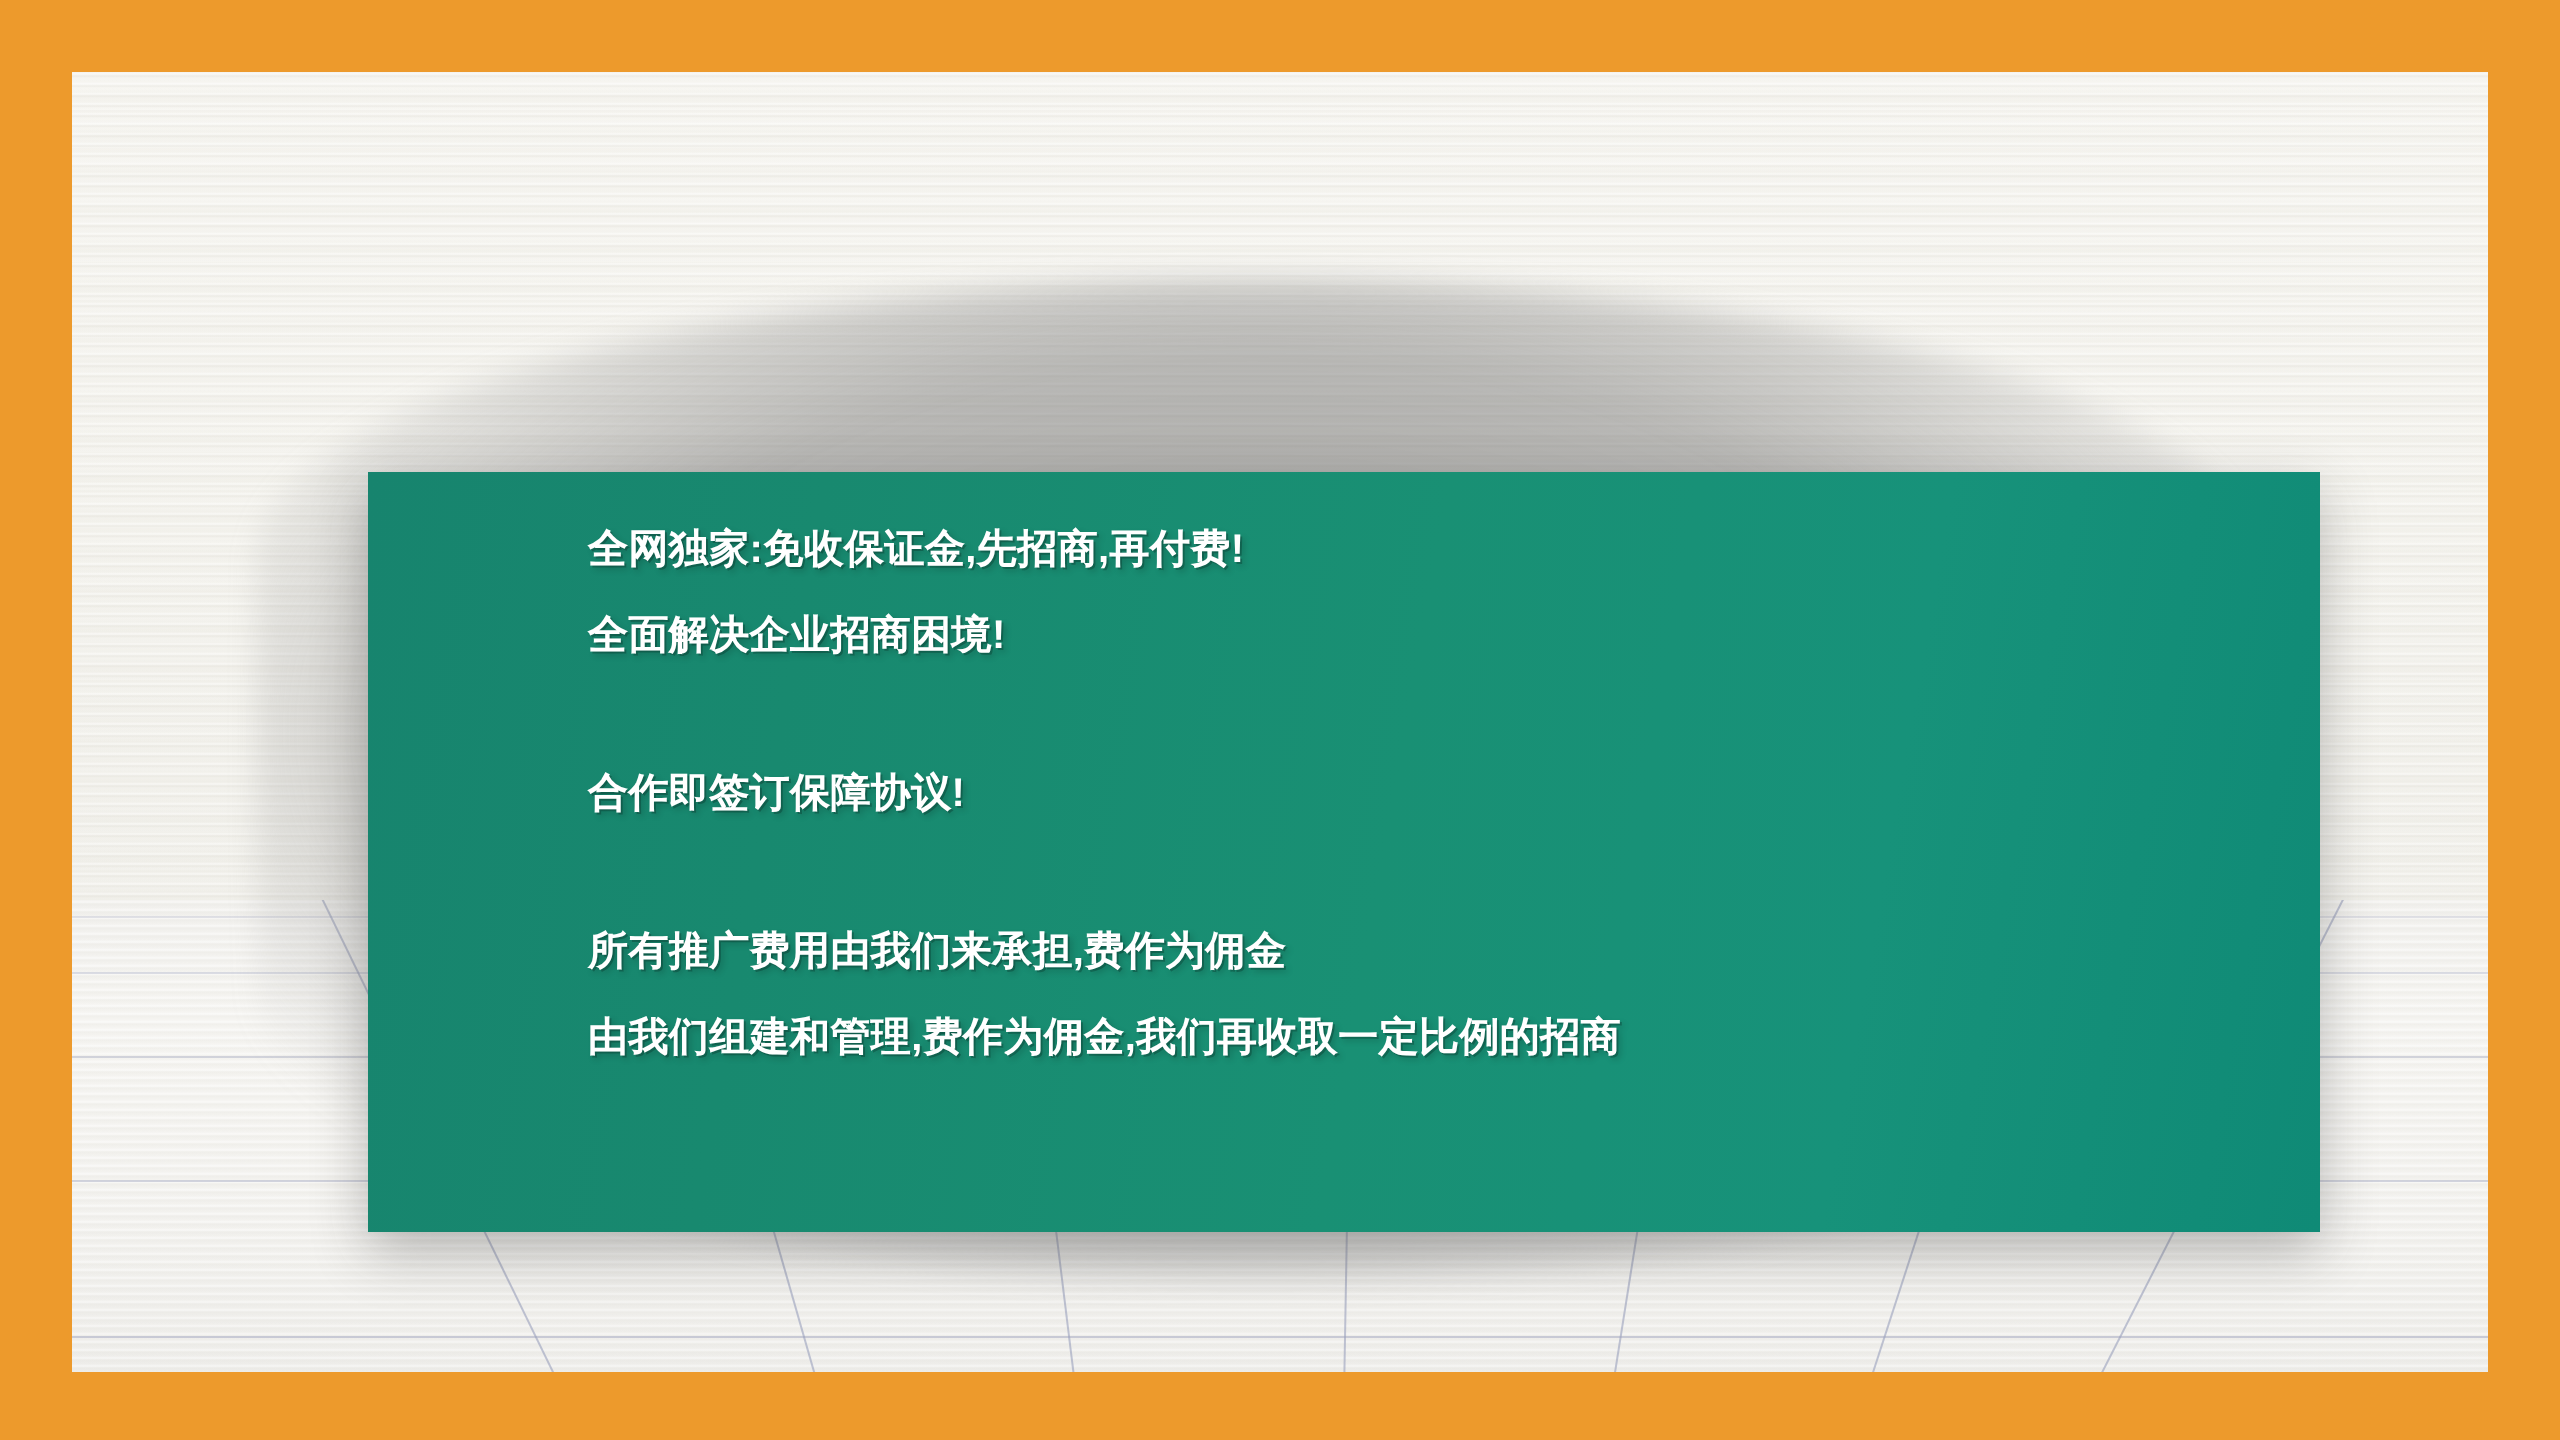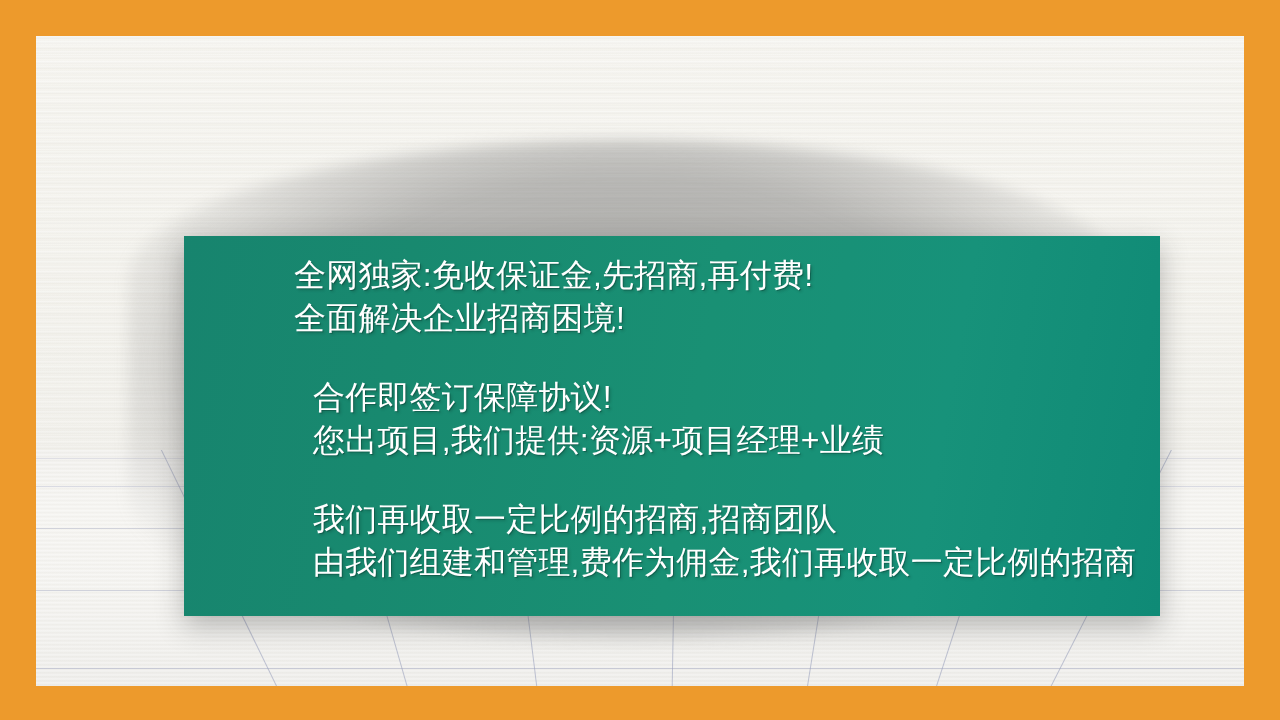"全网独家:免收保证金,先招商,再付费!" .line { font-size: 32px -> 20px; font-weight: normal -> bold }
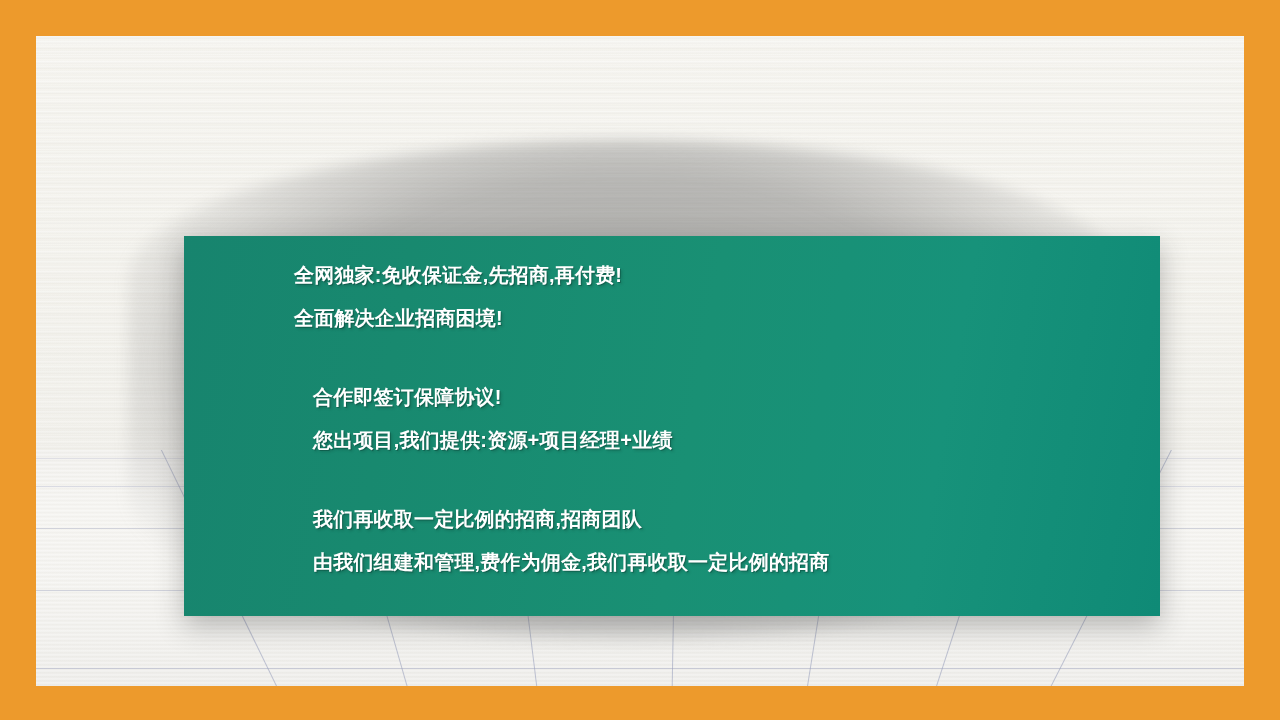"合作即签订保障协议!" .para + .para { margin-left: 19px -> none }
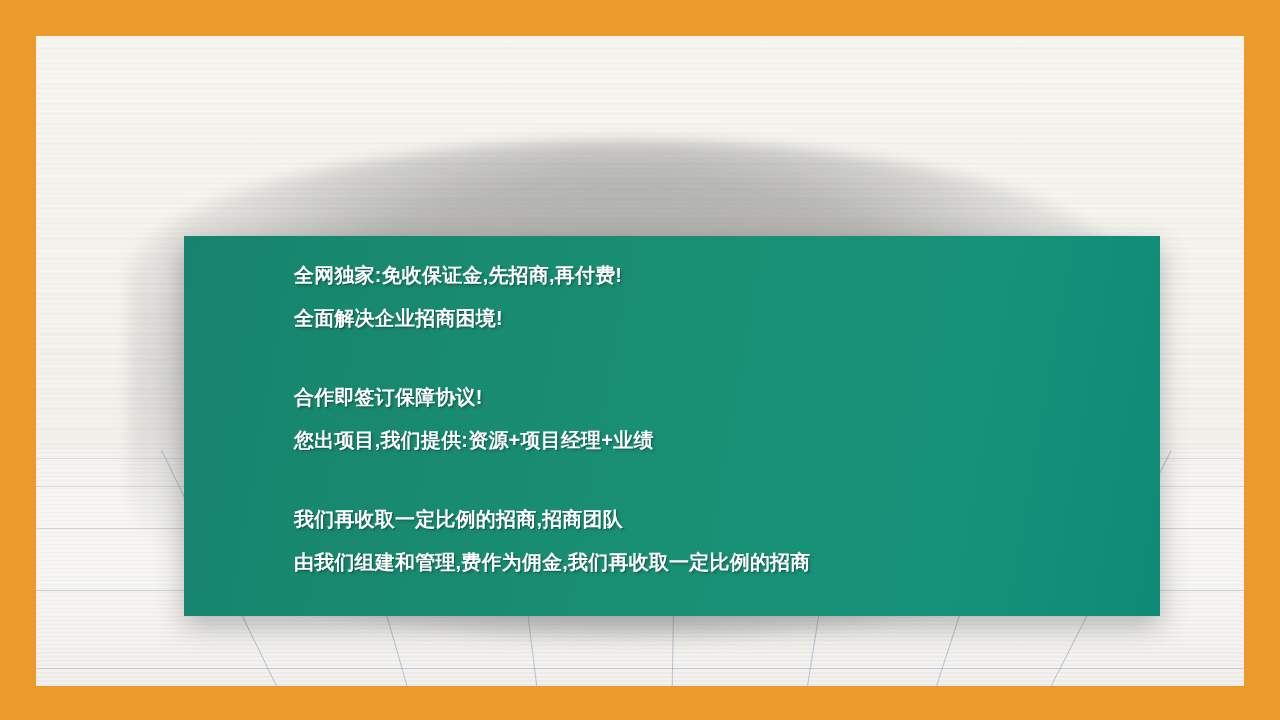"您出项目,我们提供:资源+项目经理+业绩" span.line { html: <span>您出项目,我们提供:资源+项目经理+业绩</span> -> none }
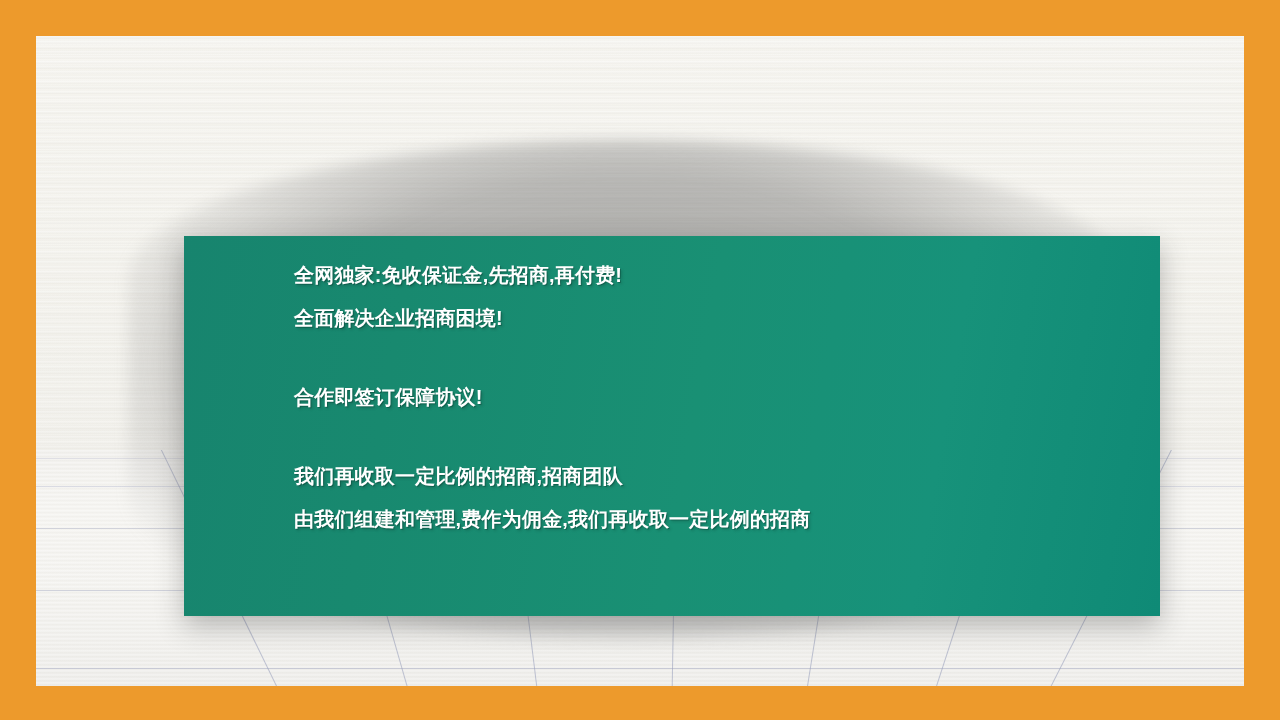"我们再收取一定比例的招商,招商团队" span.line { text: 我们再收取一定比例的招商,招商团队 -> 所有推广费用由我们来承担,费作为佣金 }
